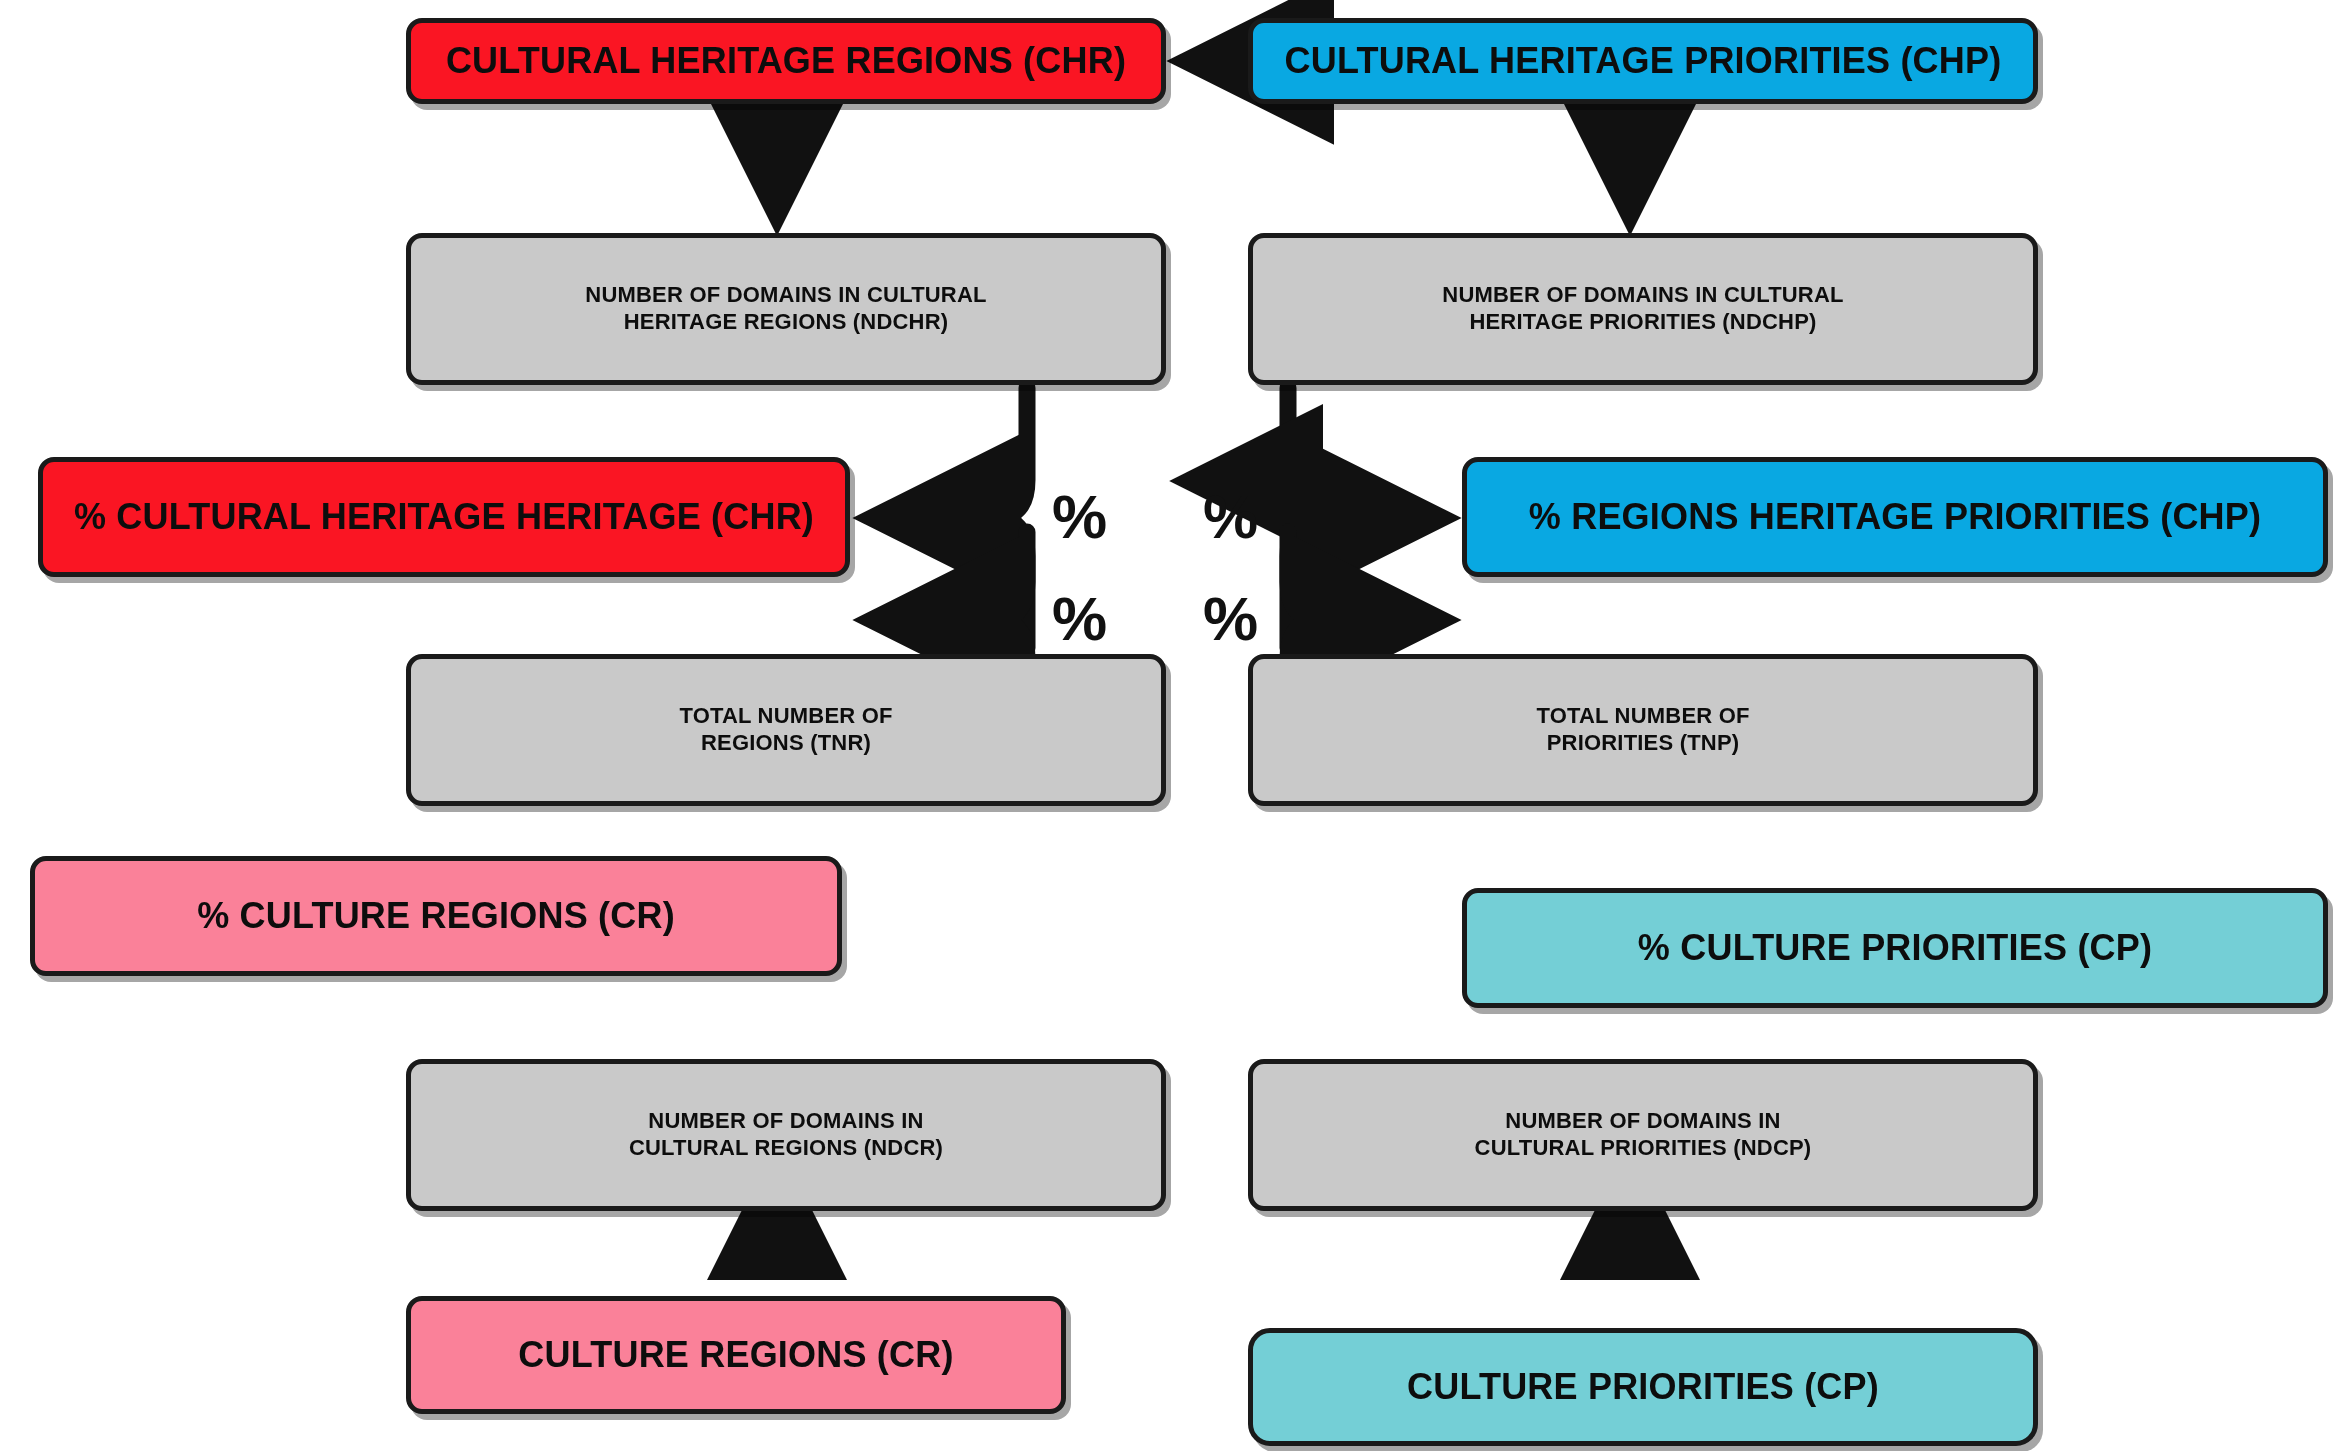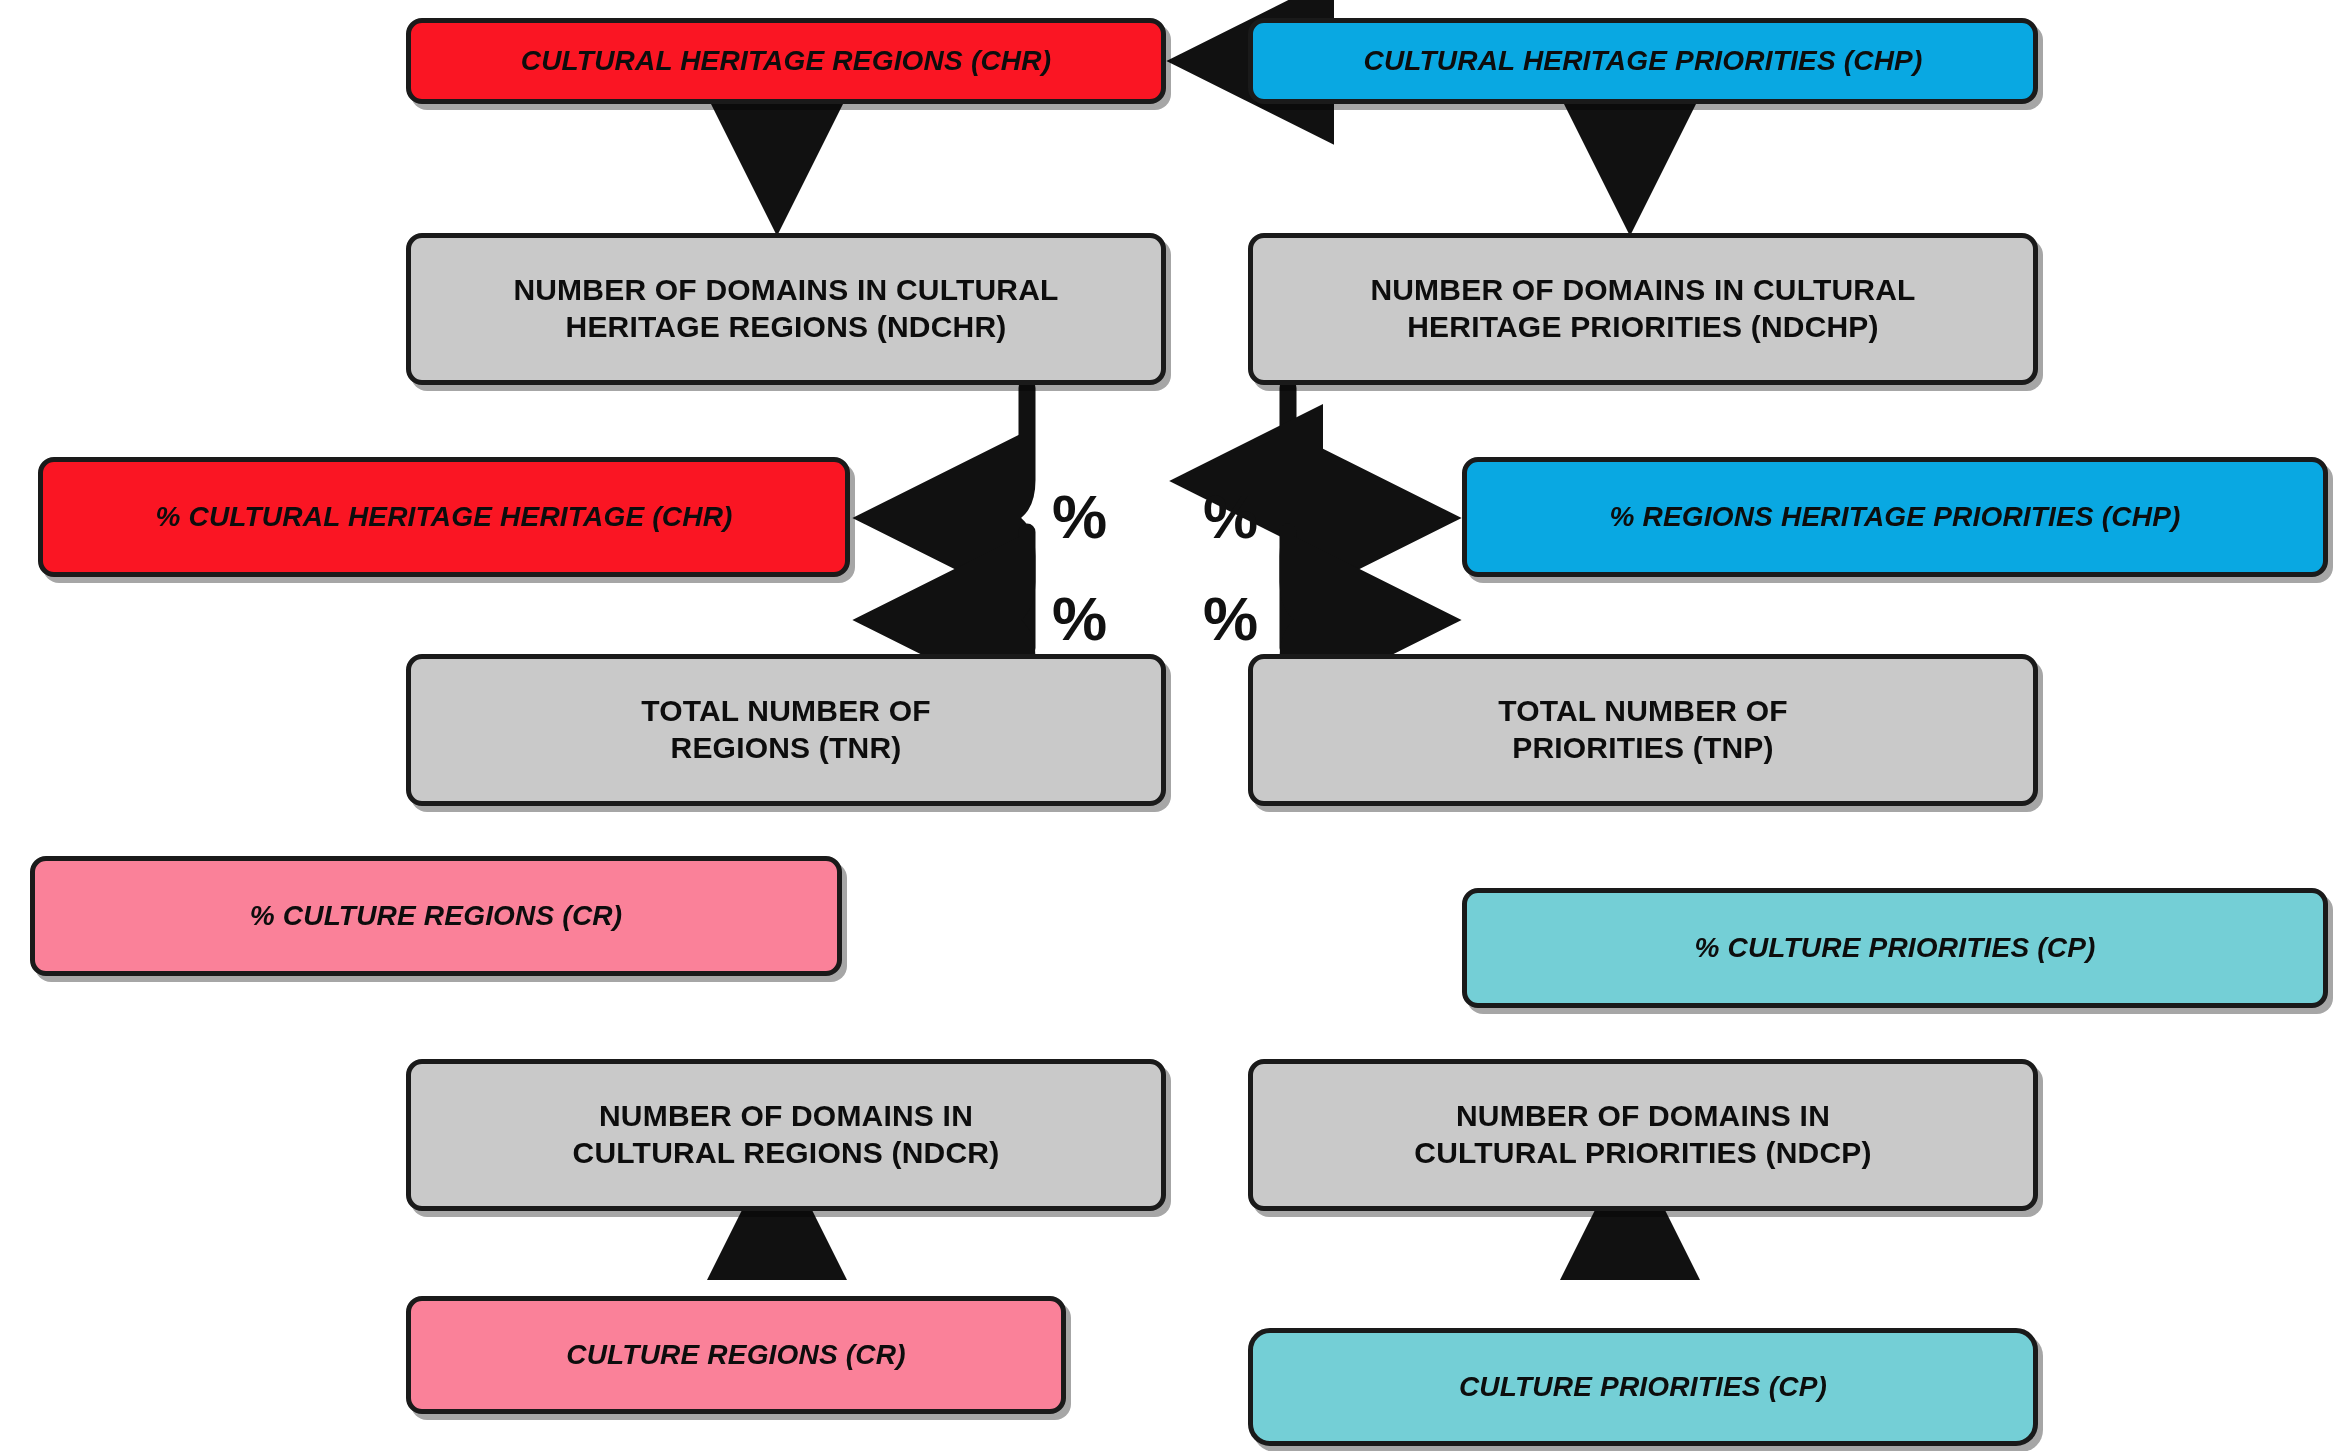"CULTURAL HERITAGE REGIONS (CHR)" .fs-mid { font-size: 28px -> 36px; font-style: italic -> none }
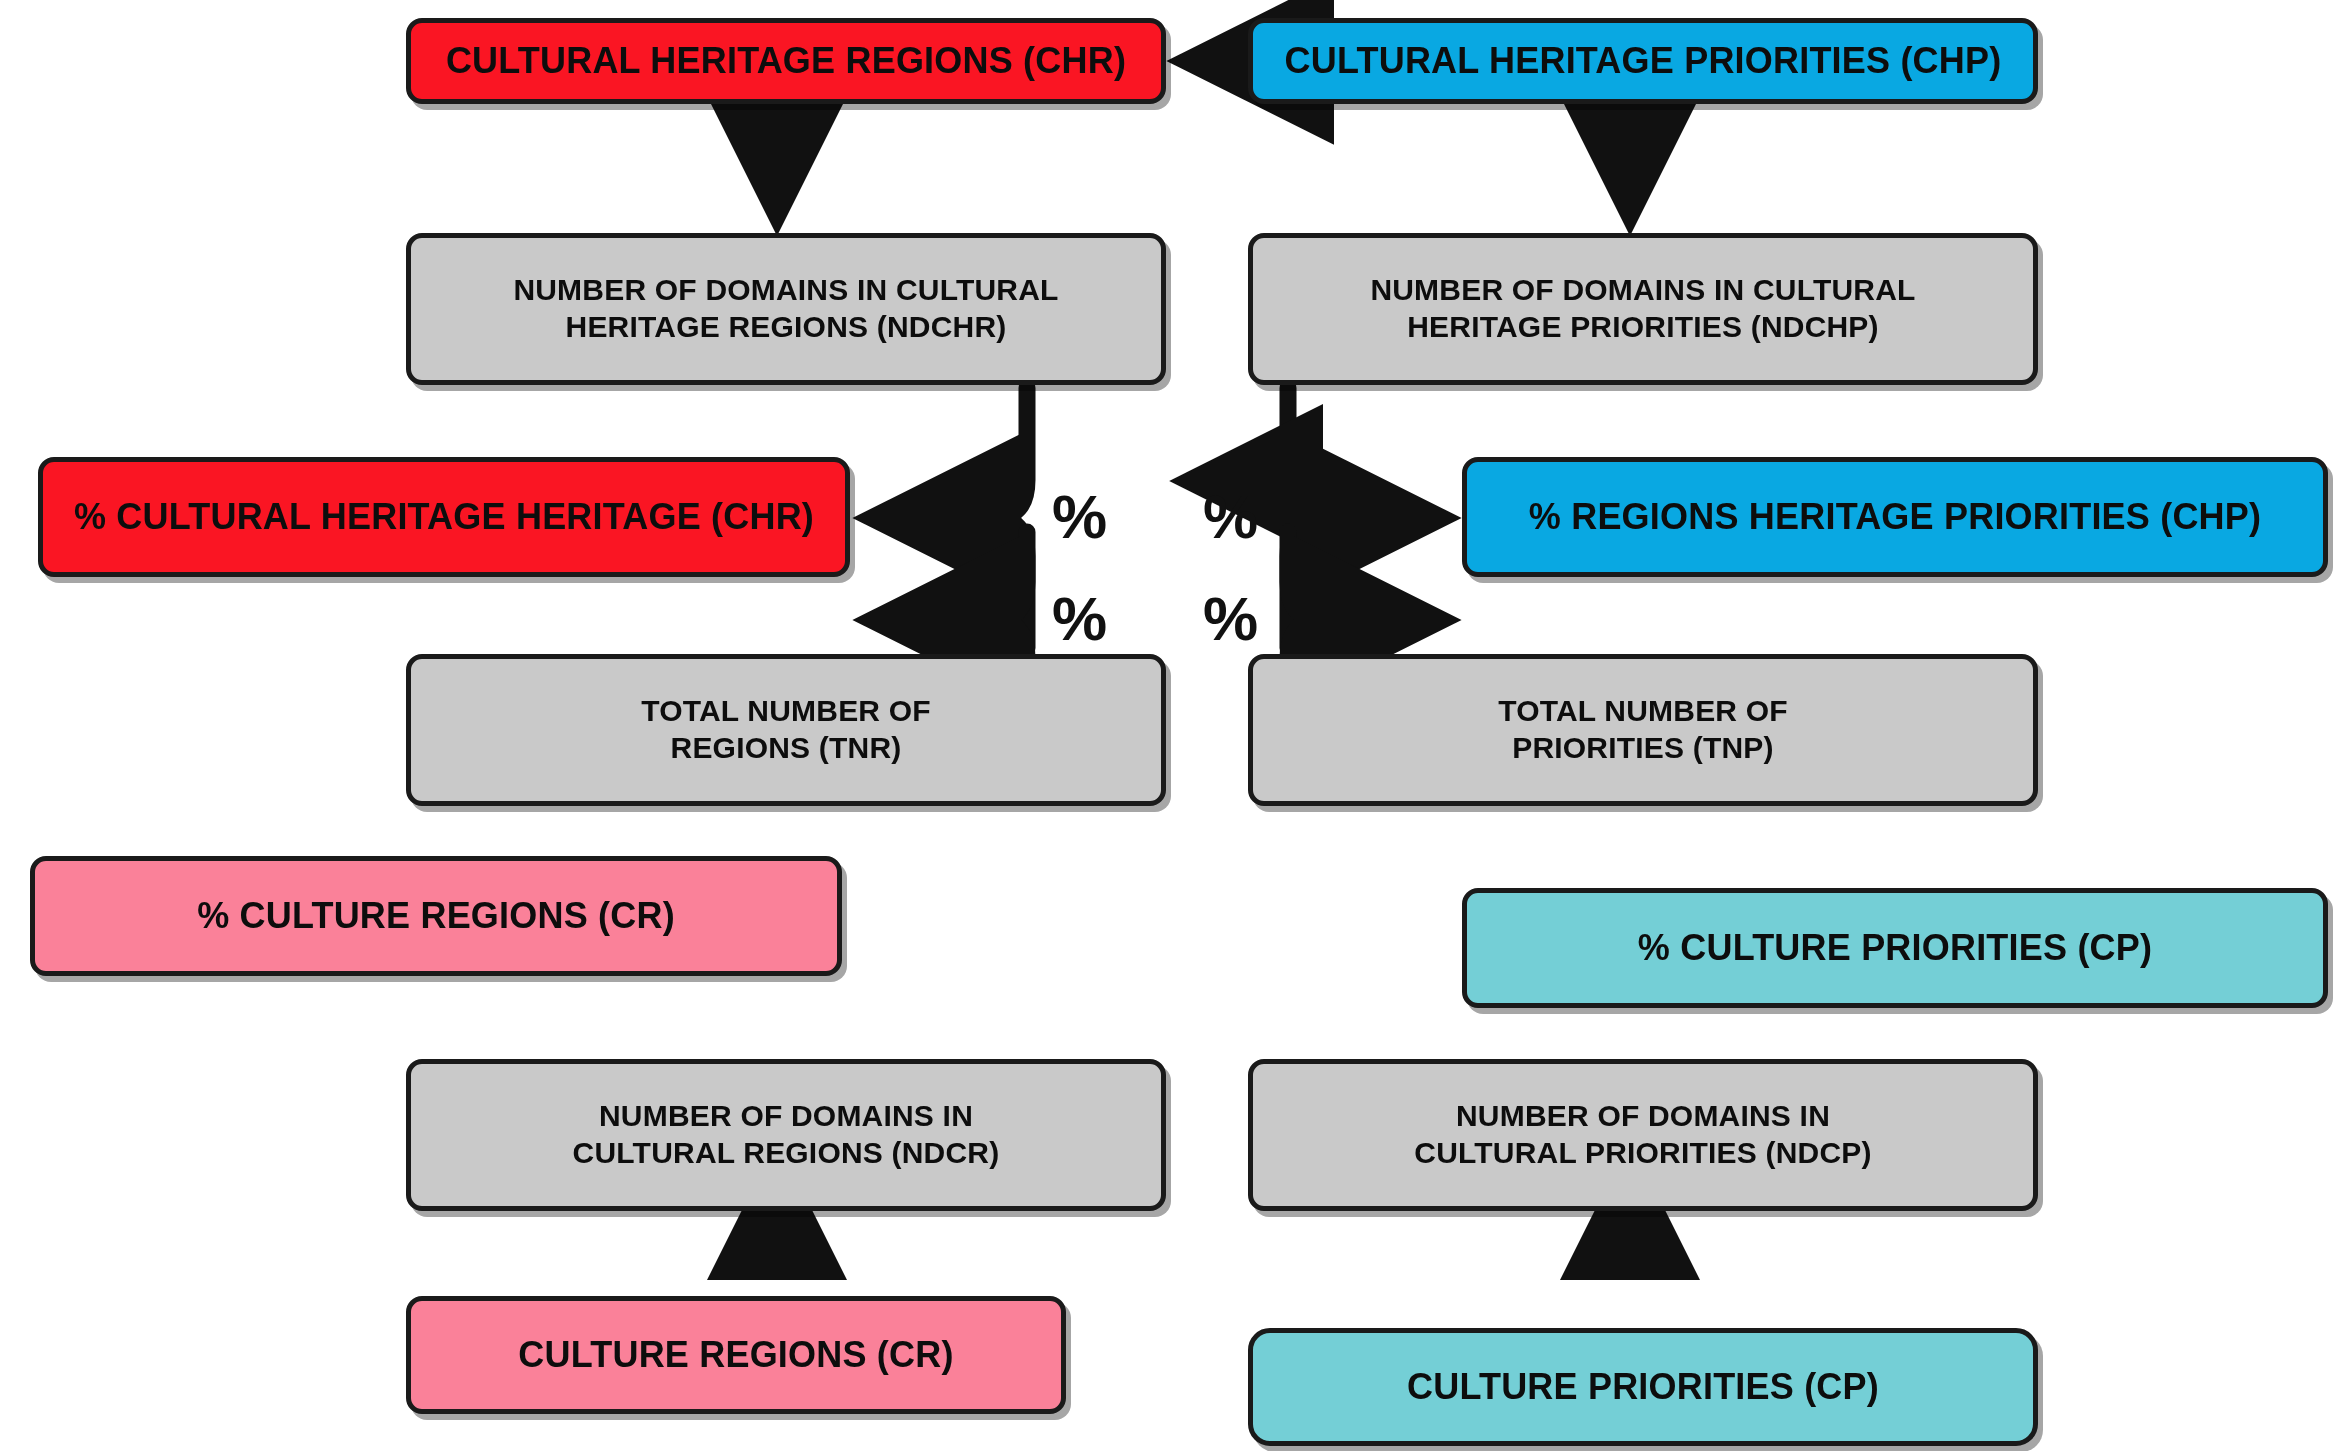"NUMBER OF DOMAINS IN CULTURAL" .fs-small { font-size: 30px -> 22px }
